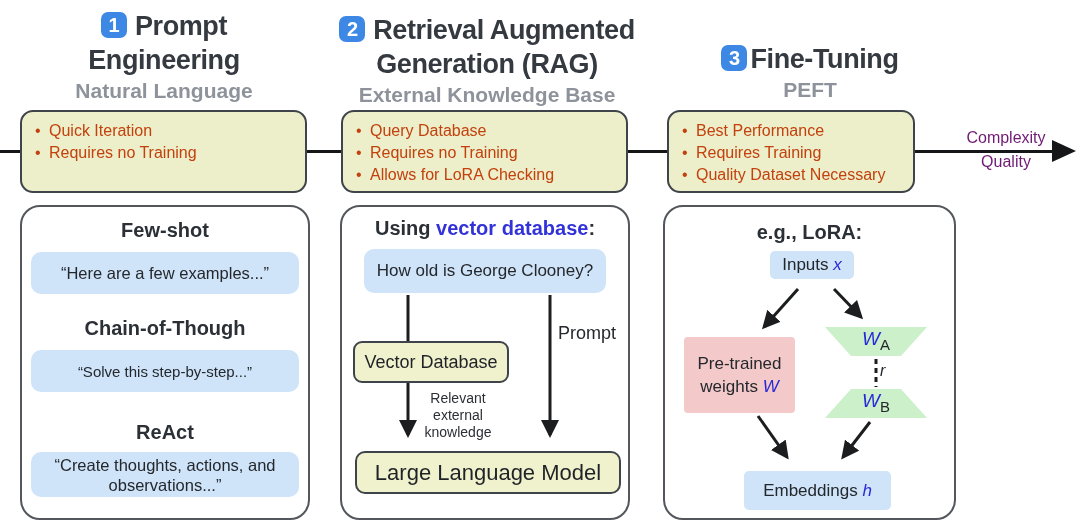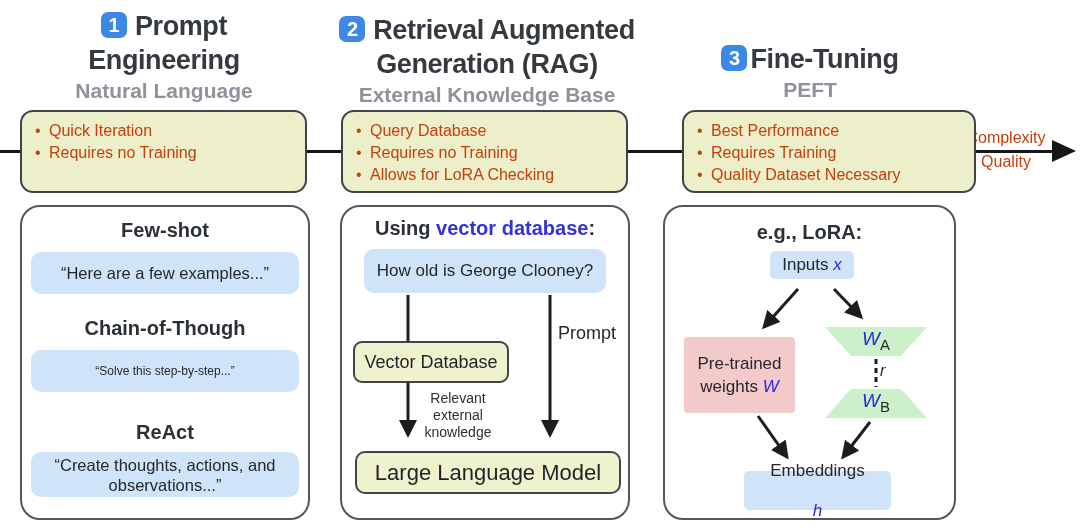"Best Performance" div.feature-box { left: 682px -> 667px; width: 294px -> 248px }
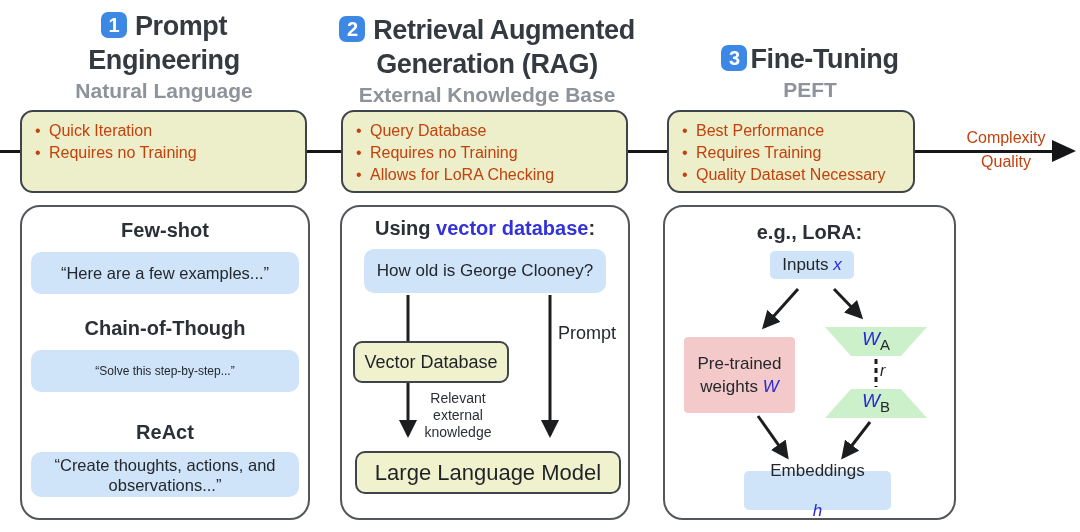"Complexity" .axis-labels { color: #c2410c -> #701a75 }
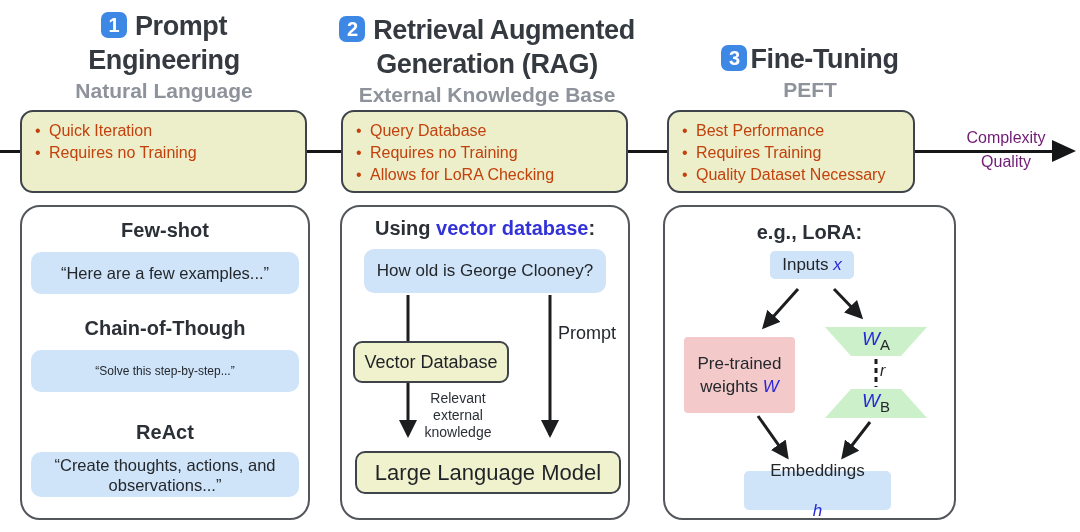"“Solve this step-by-step...”" div.pill { font-size: 12px -> 15px }
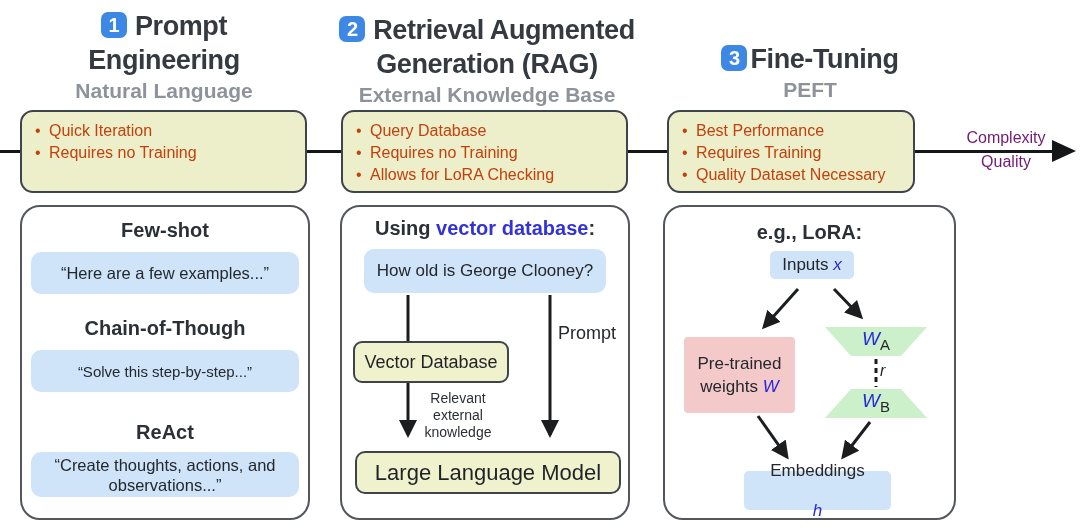"Embeddings" div.bluebox { flex-direction: column -> none }
